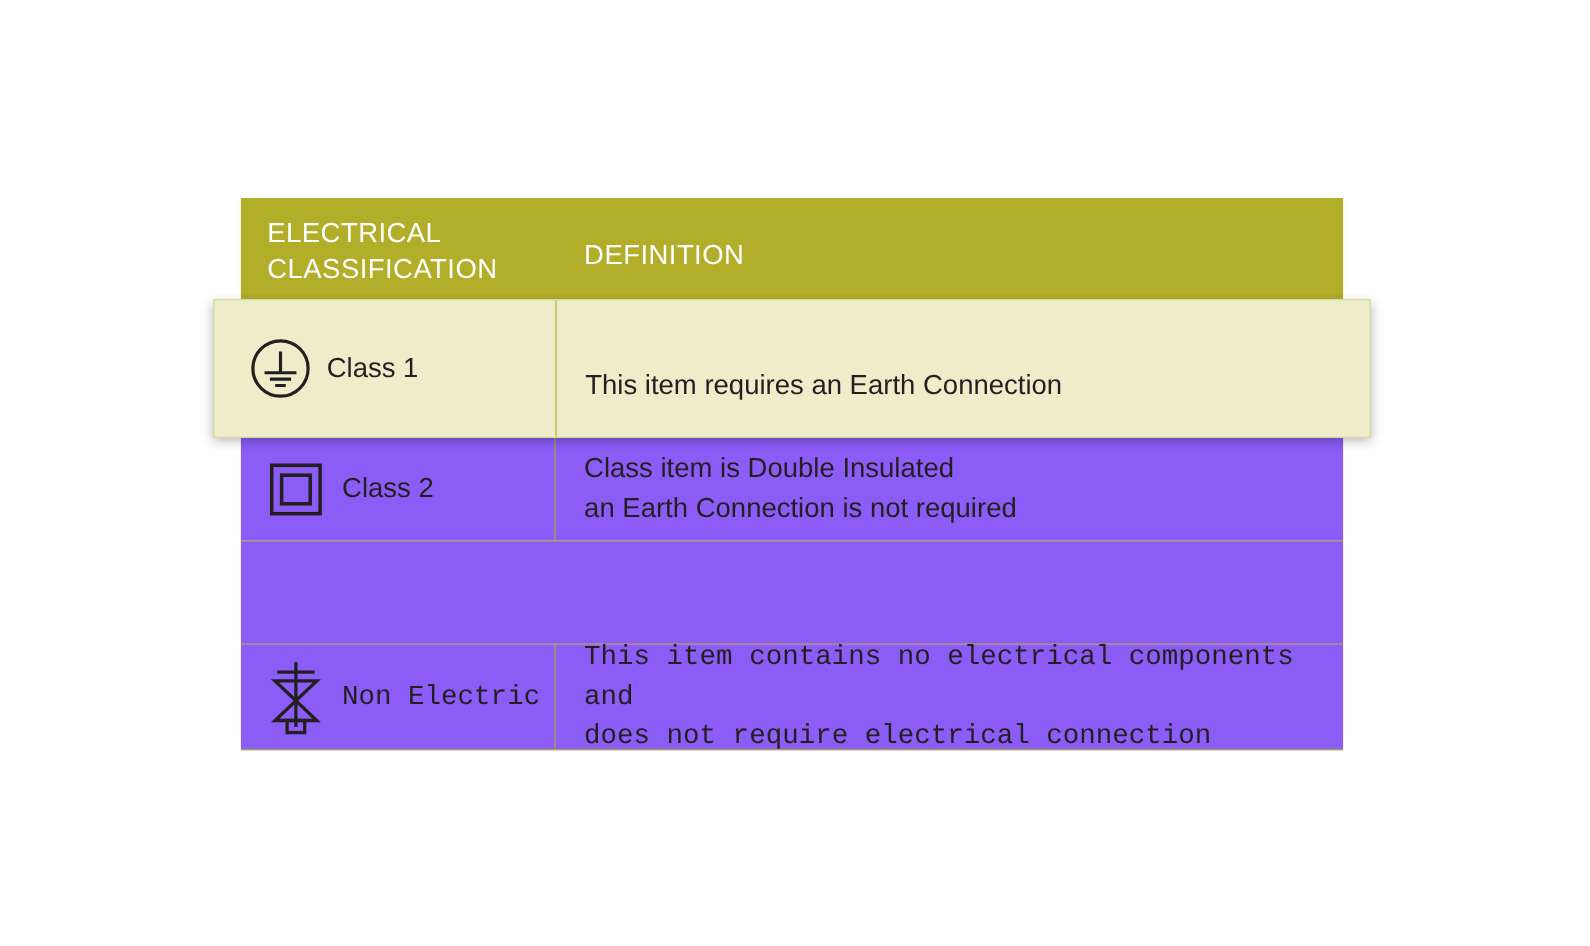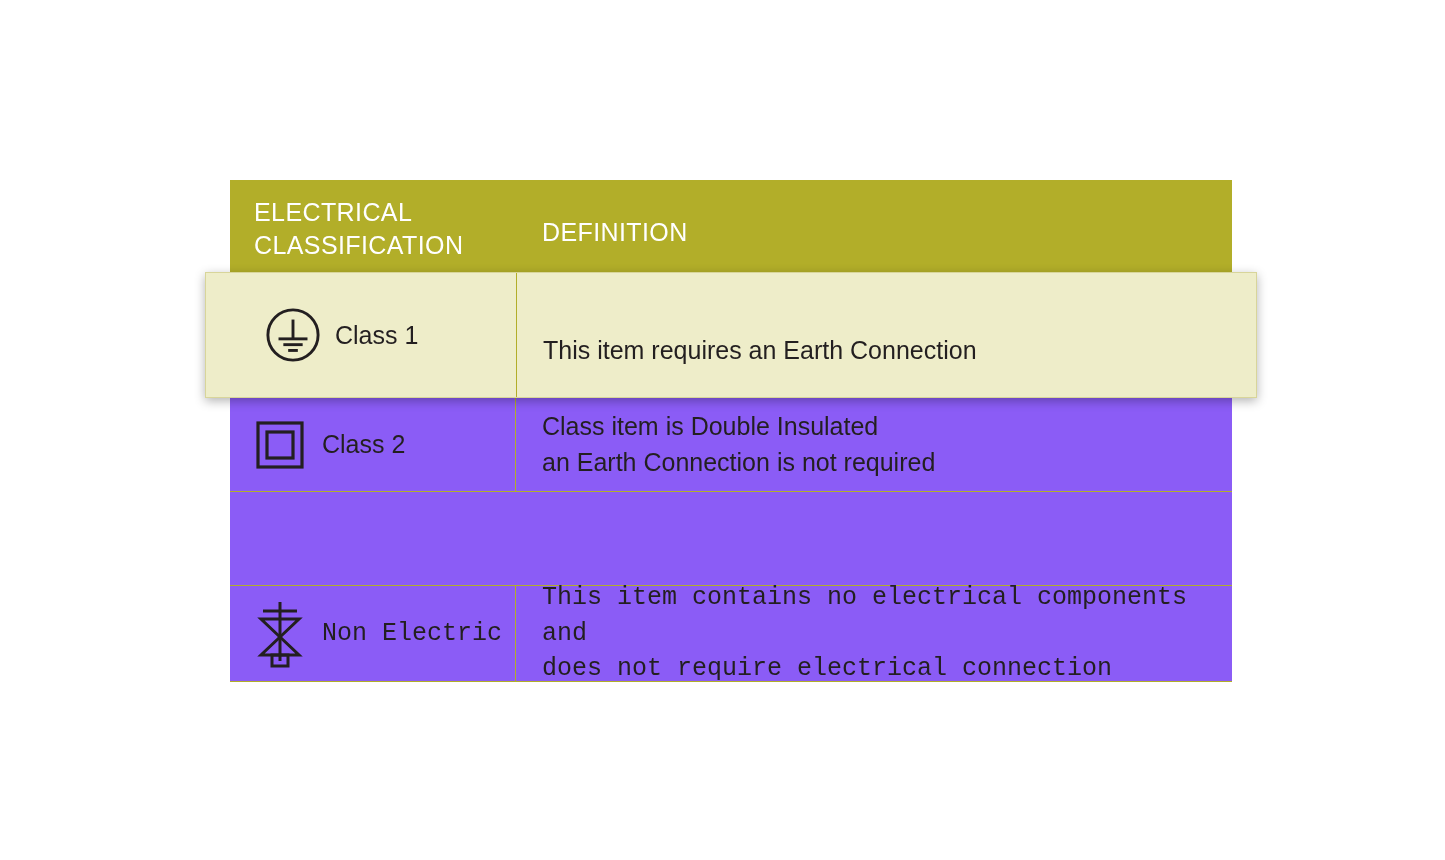"ELECTRICAL CLASSIFICATION" #table-wrap { left: 230px -> 219px }
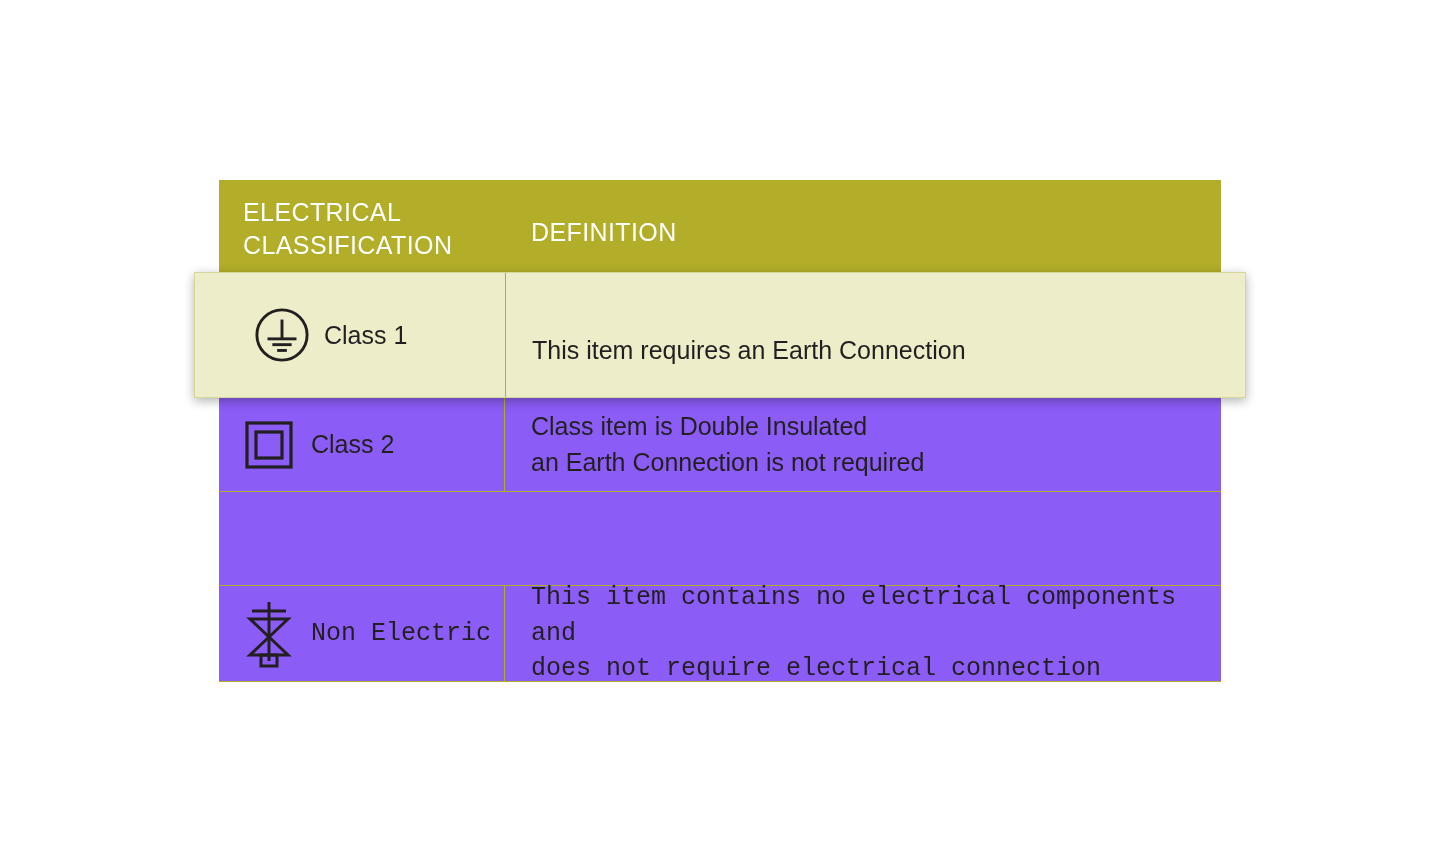"Class 1" .row-highlight .cell-class { padding-left: 59px -> 32px }
